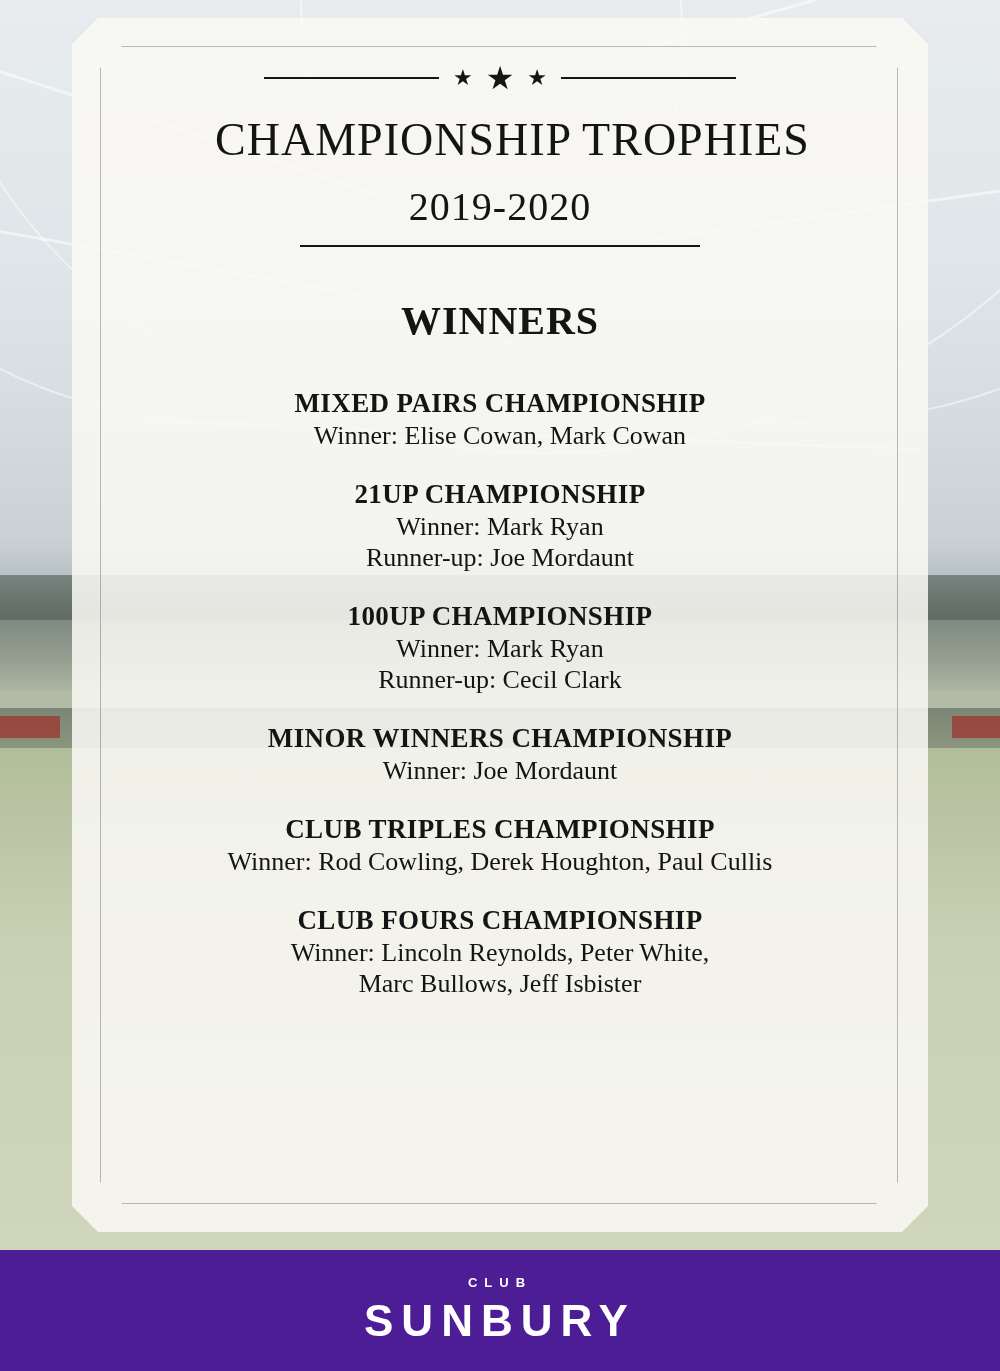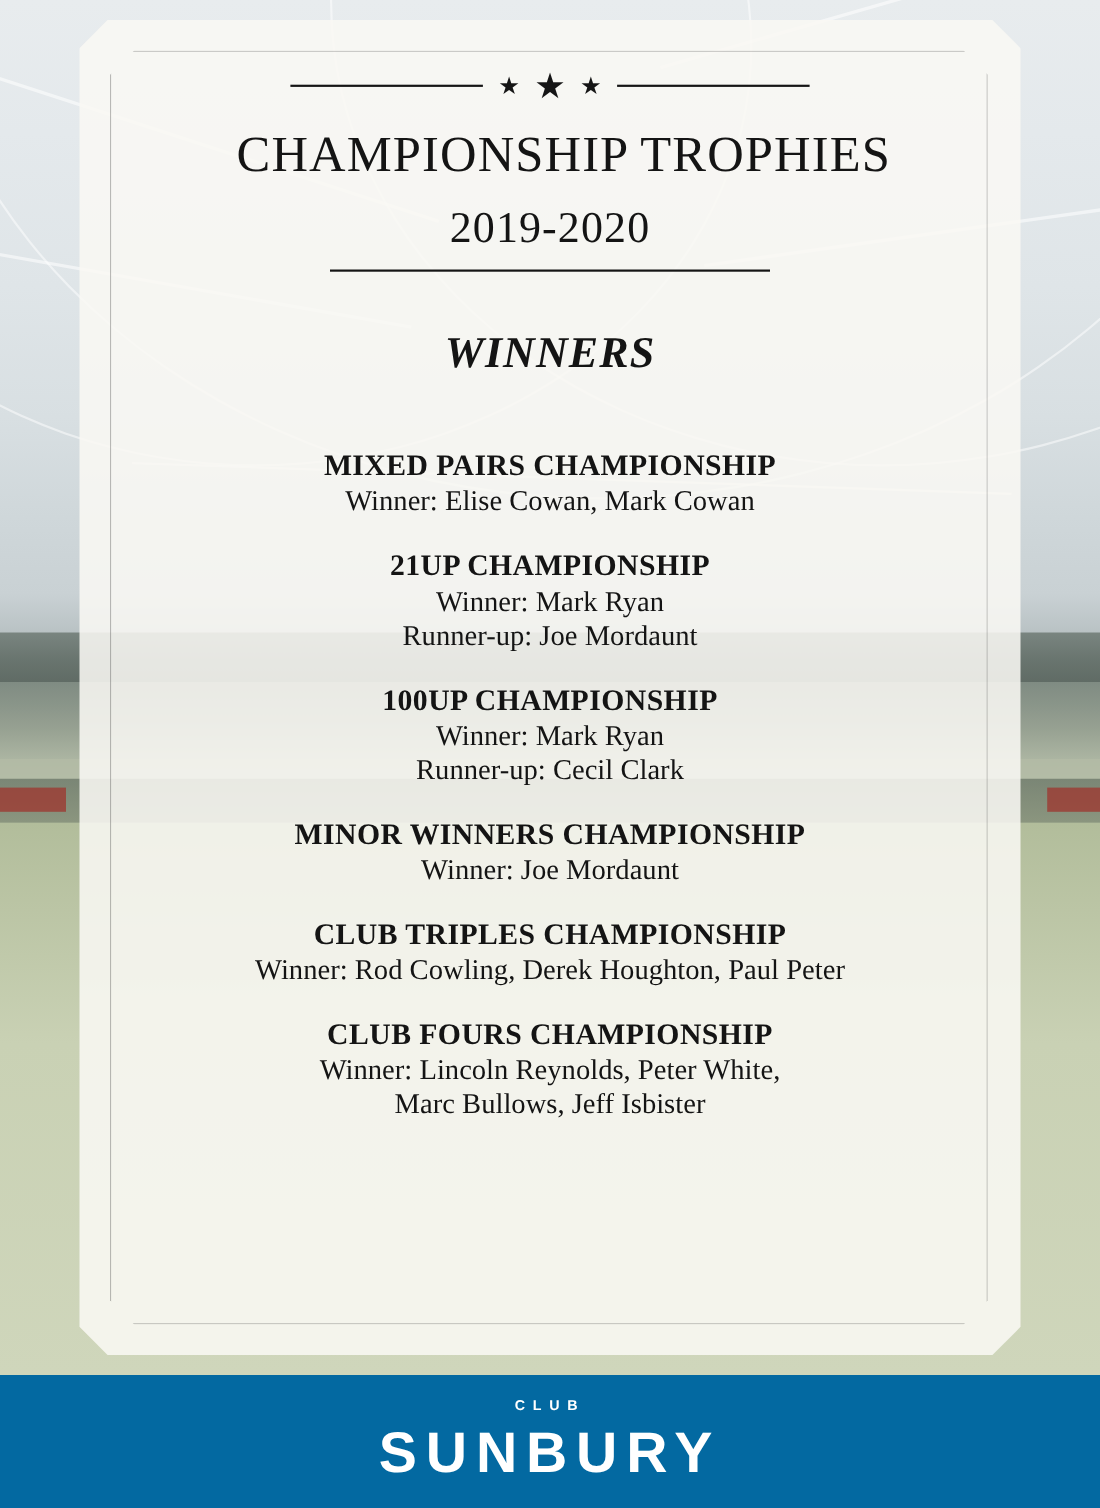"WINNERS" .winners { font-style: italic -> none }
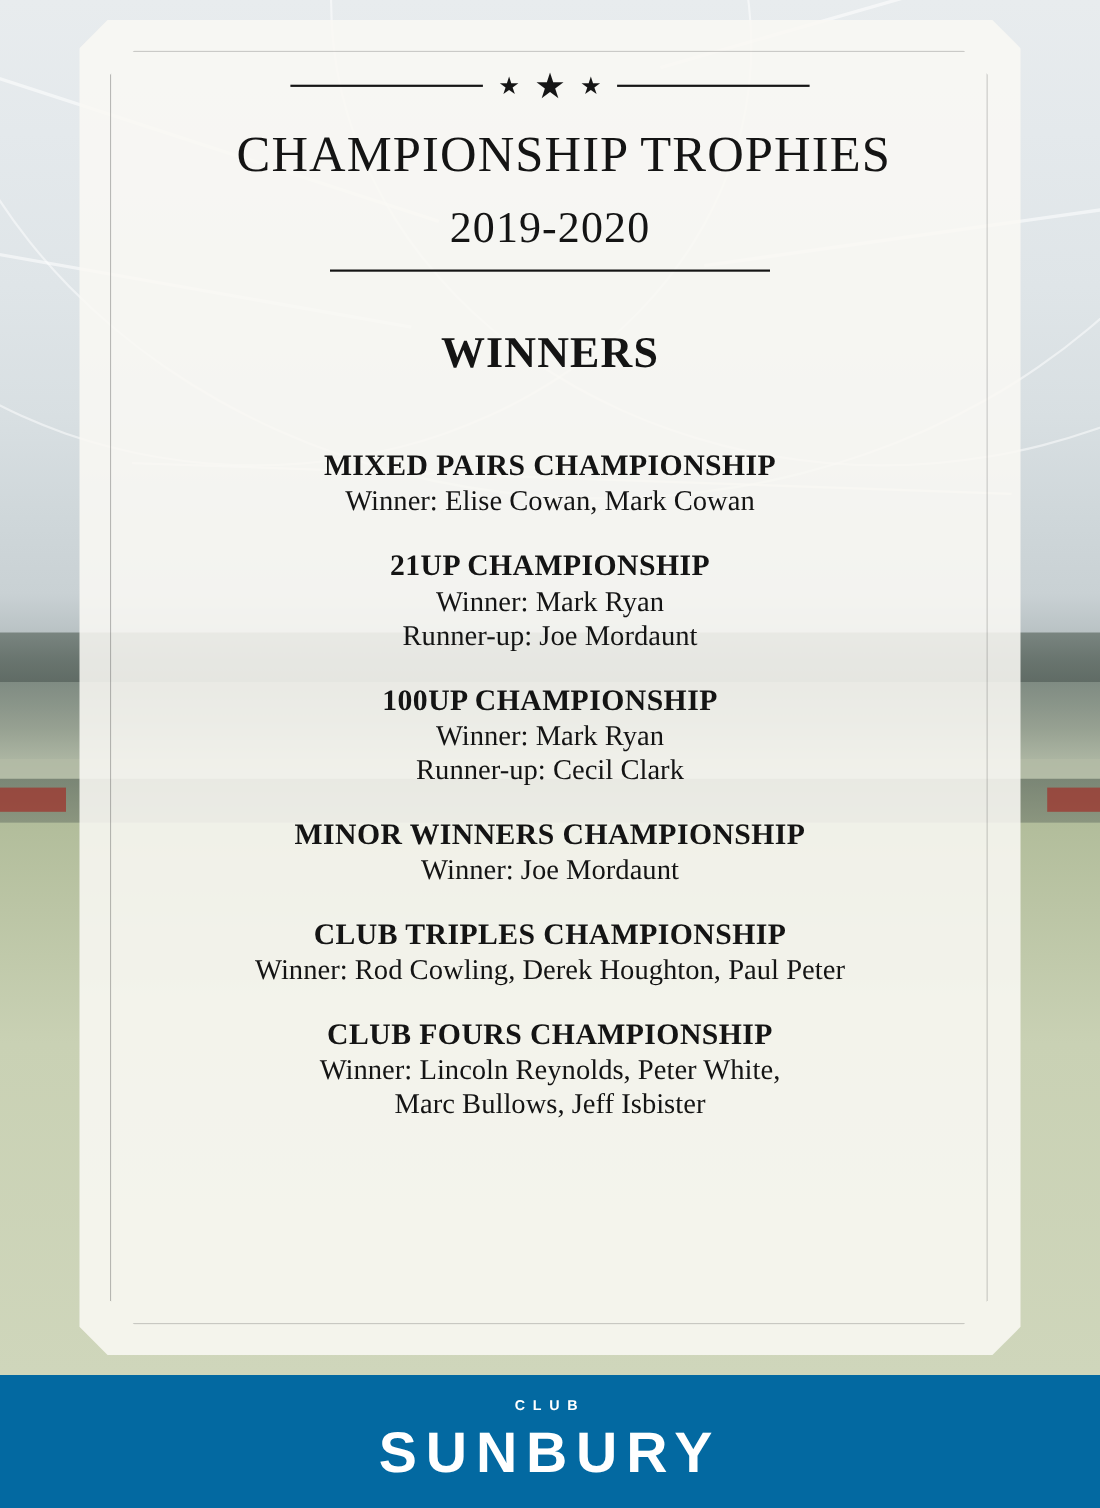"MIXED PAIRS CHAMPIONSHIP" .list { margin-top: 64px -> 44px }
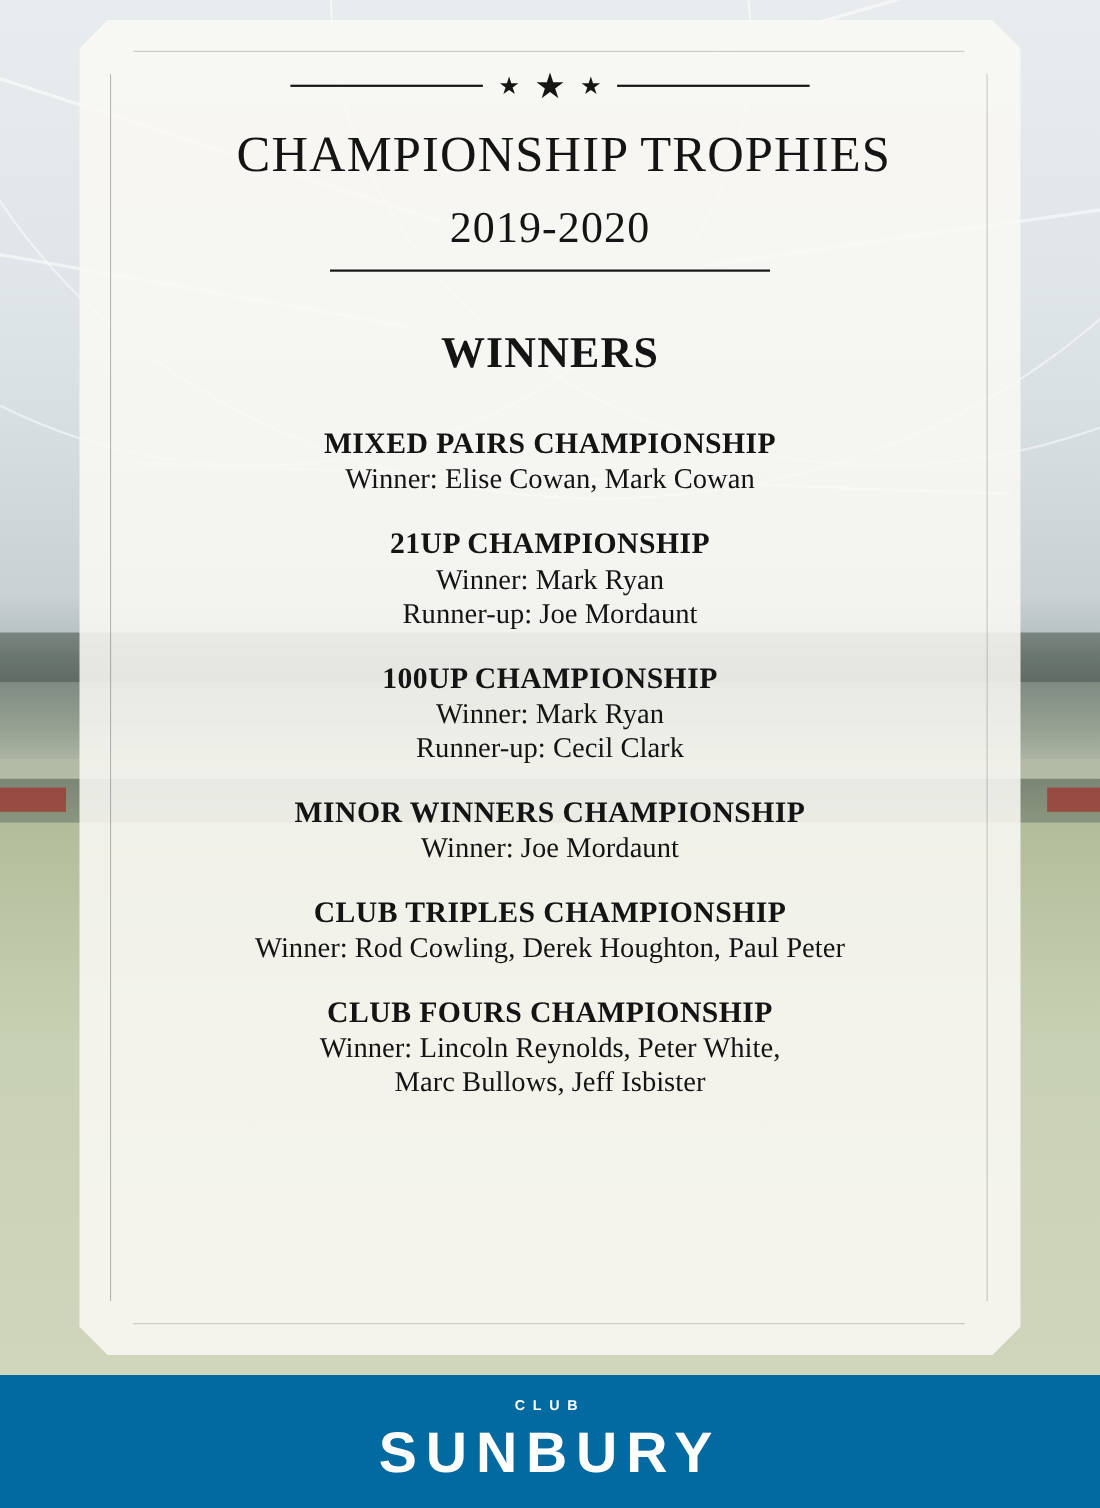"Winner: Rod Cowling, Derek Houghton," div.entry-line { text: Peter -> Cullis }
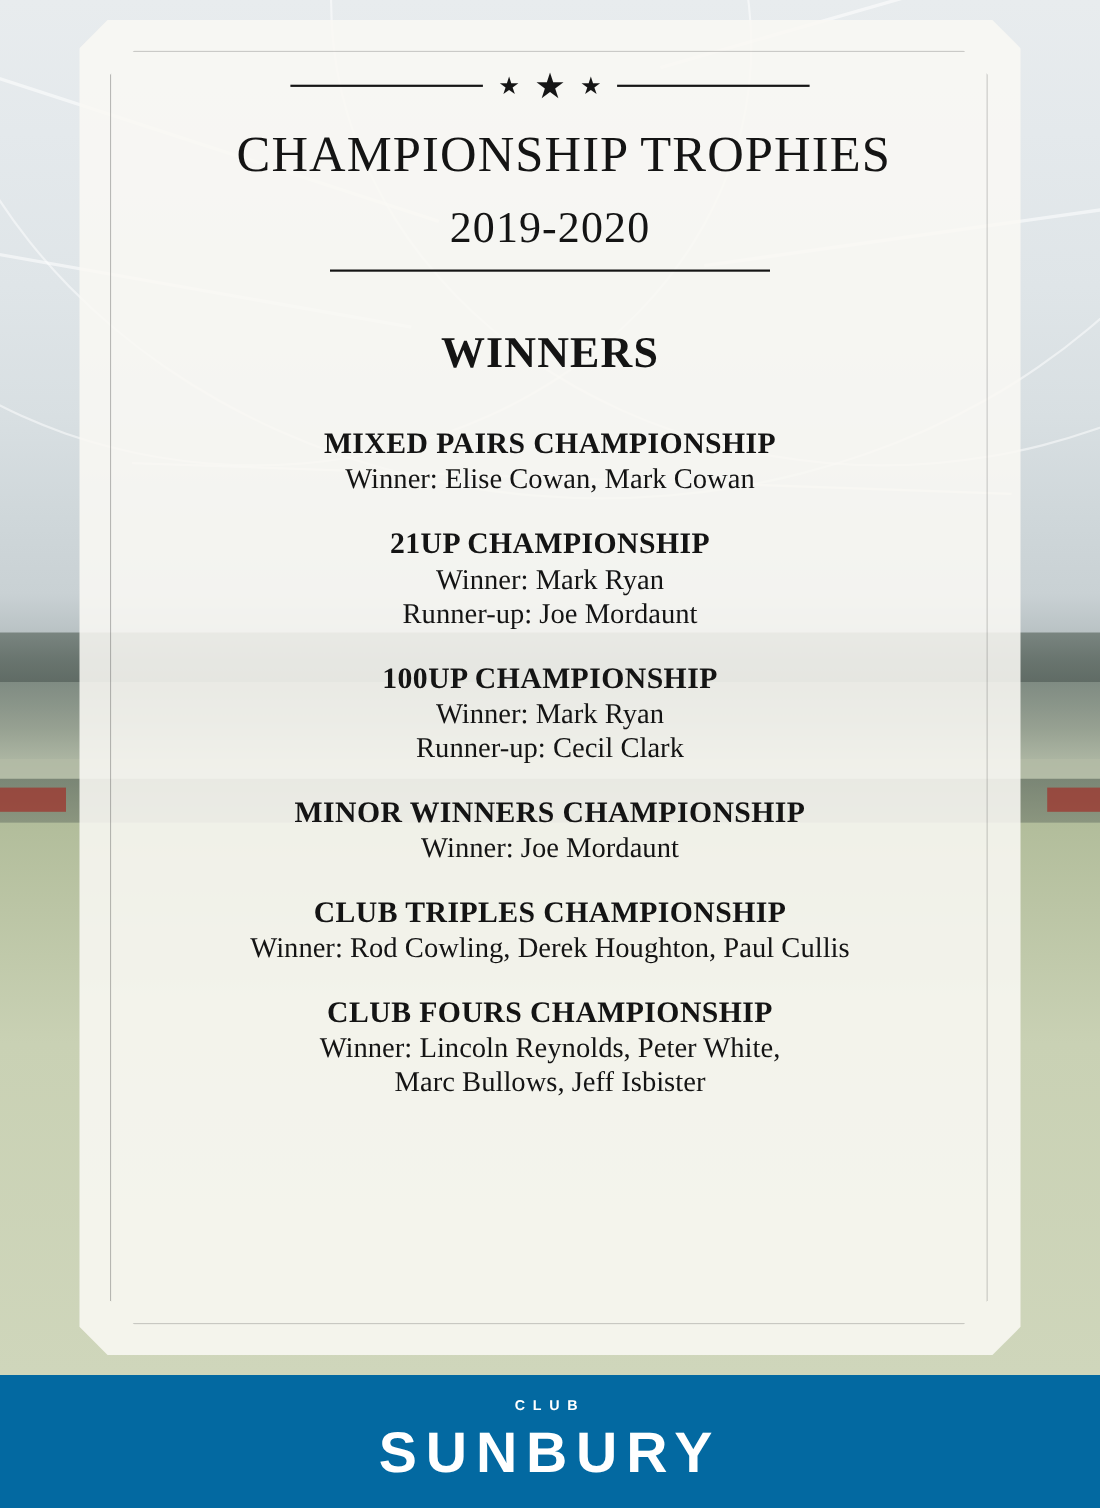"CLUB" .footer { background: #0369a1 -> #4c1d95 }
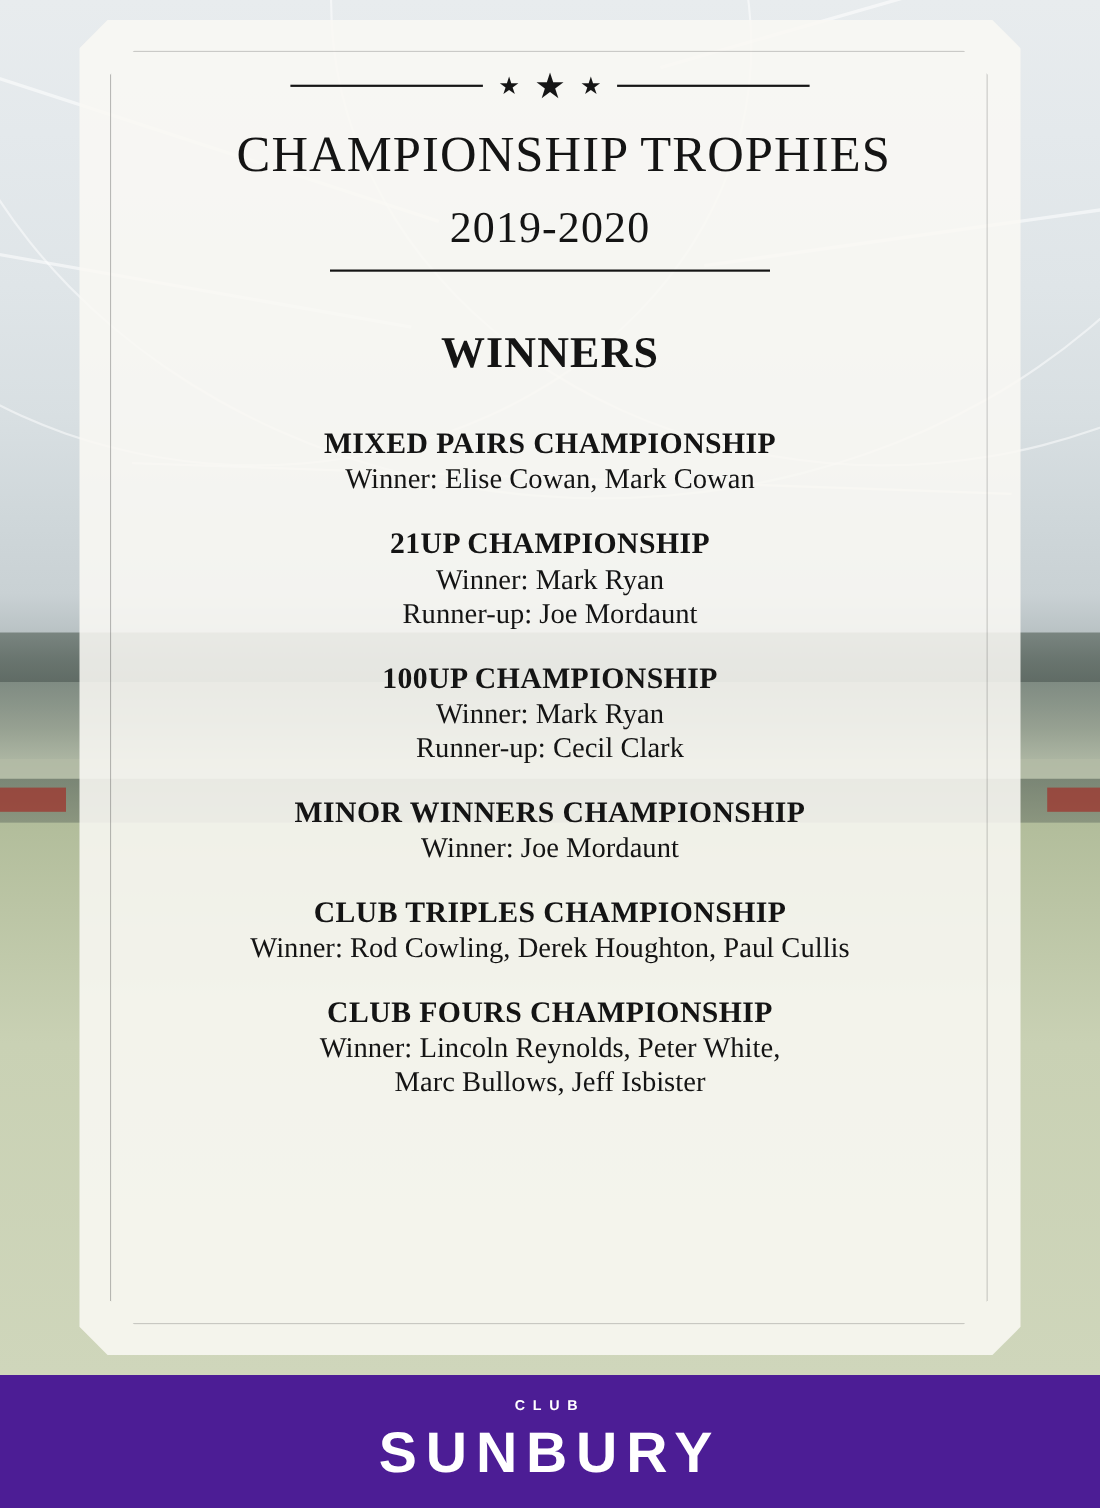"SUNBURY" .footer-name { font-size: 52px -> 44px }
